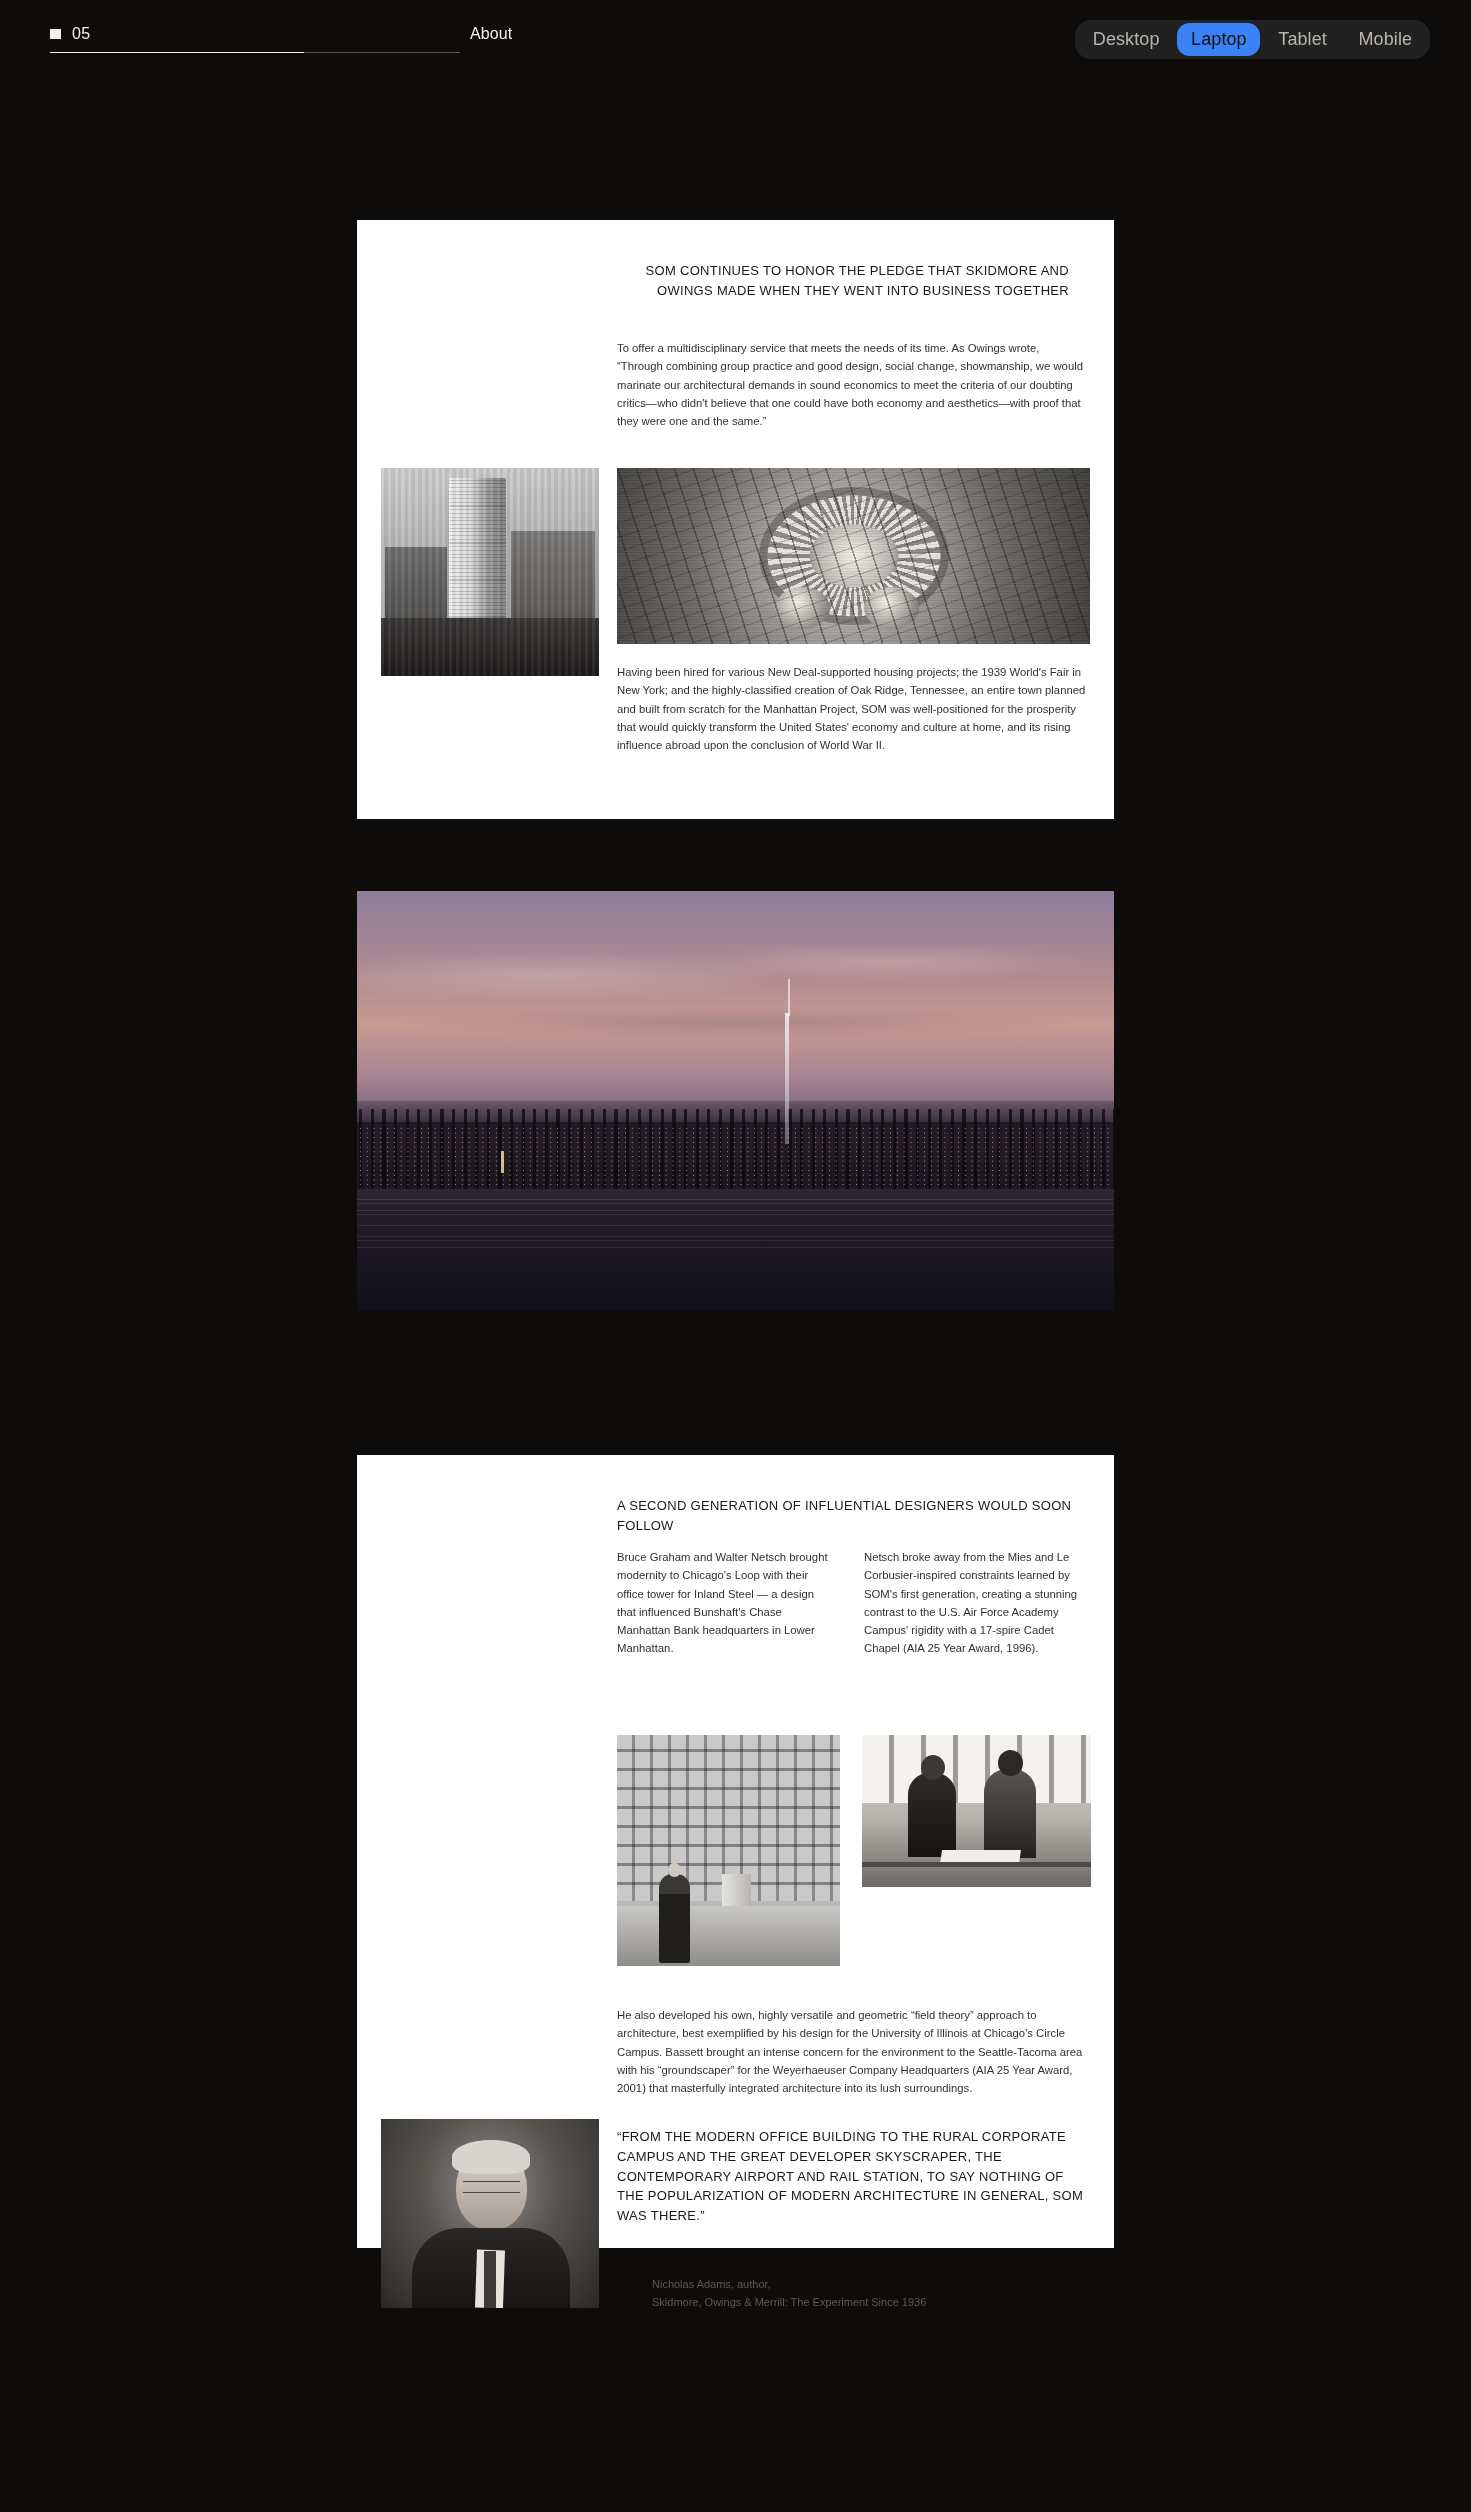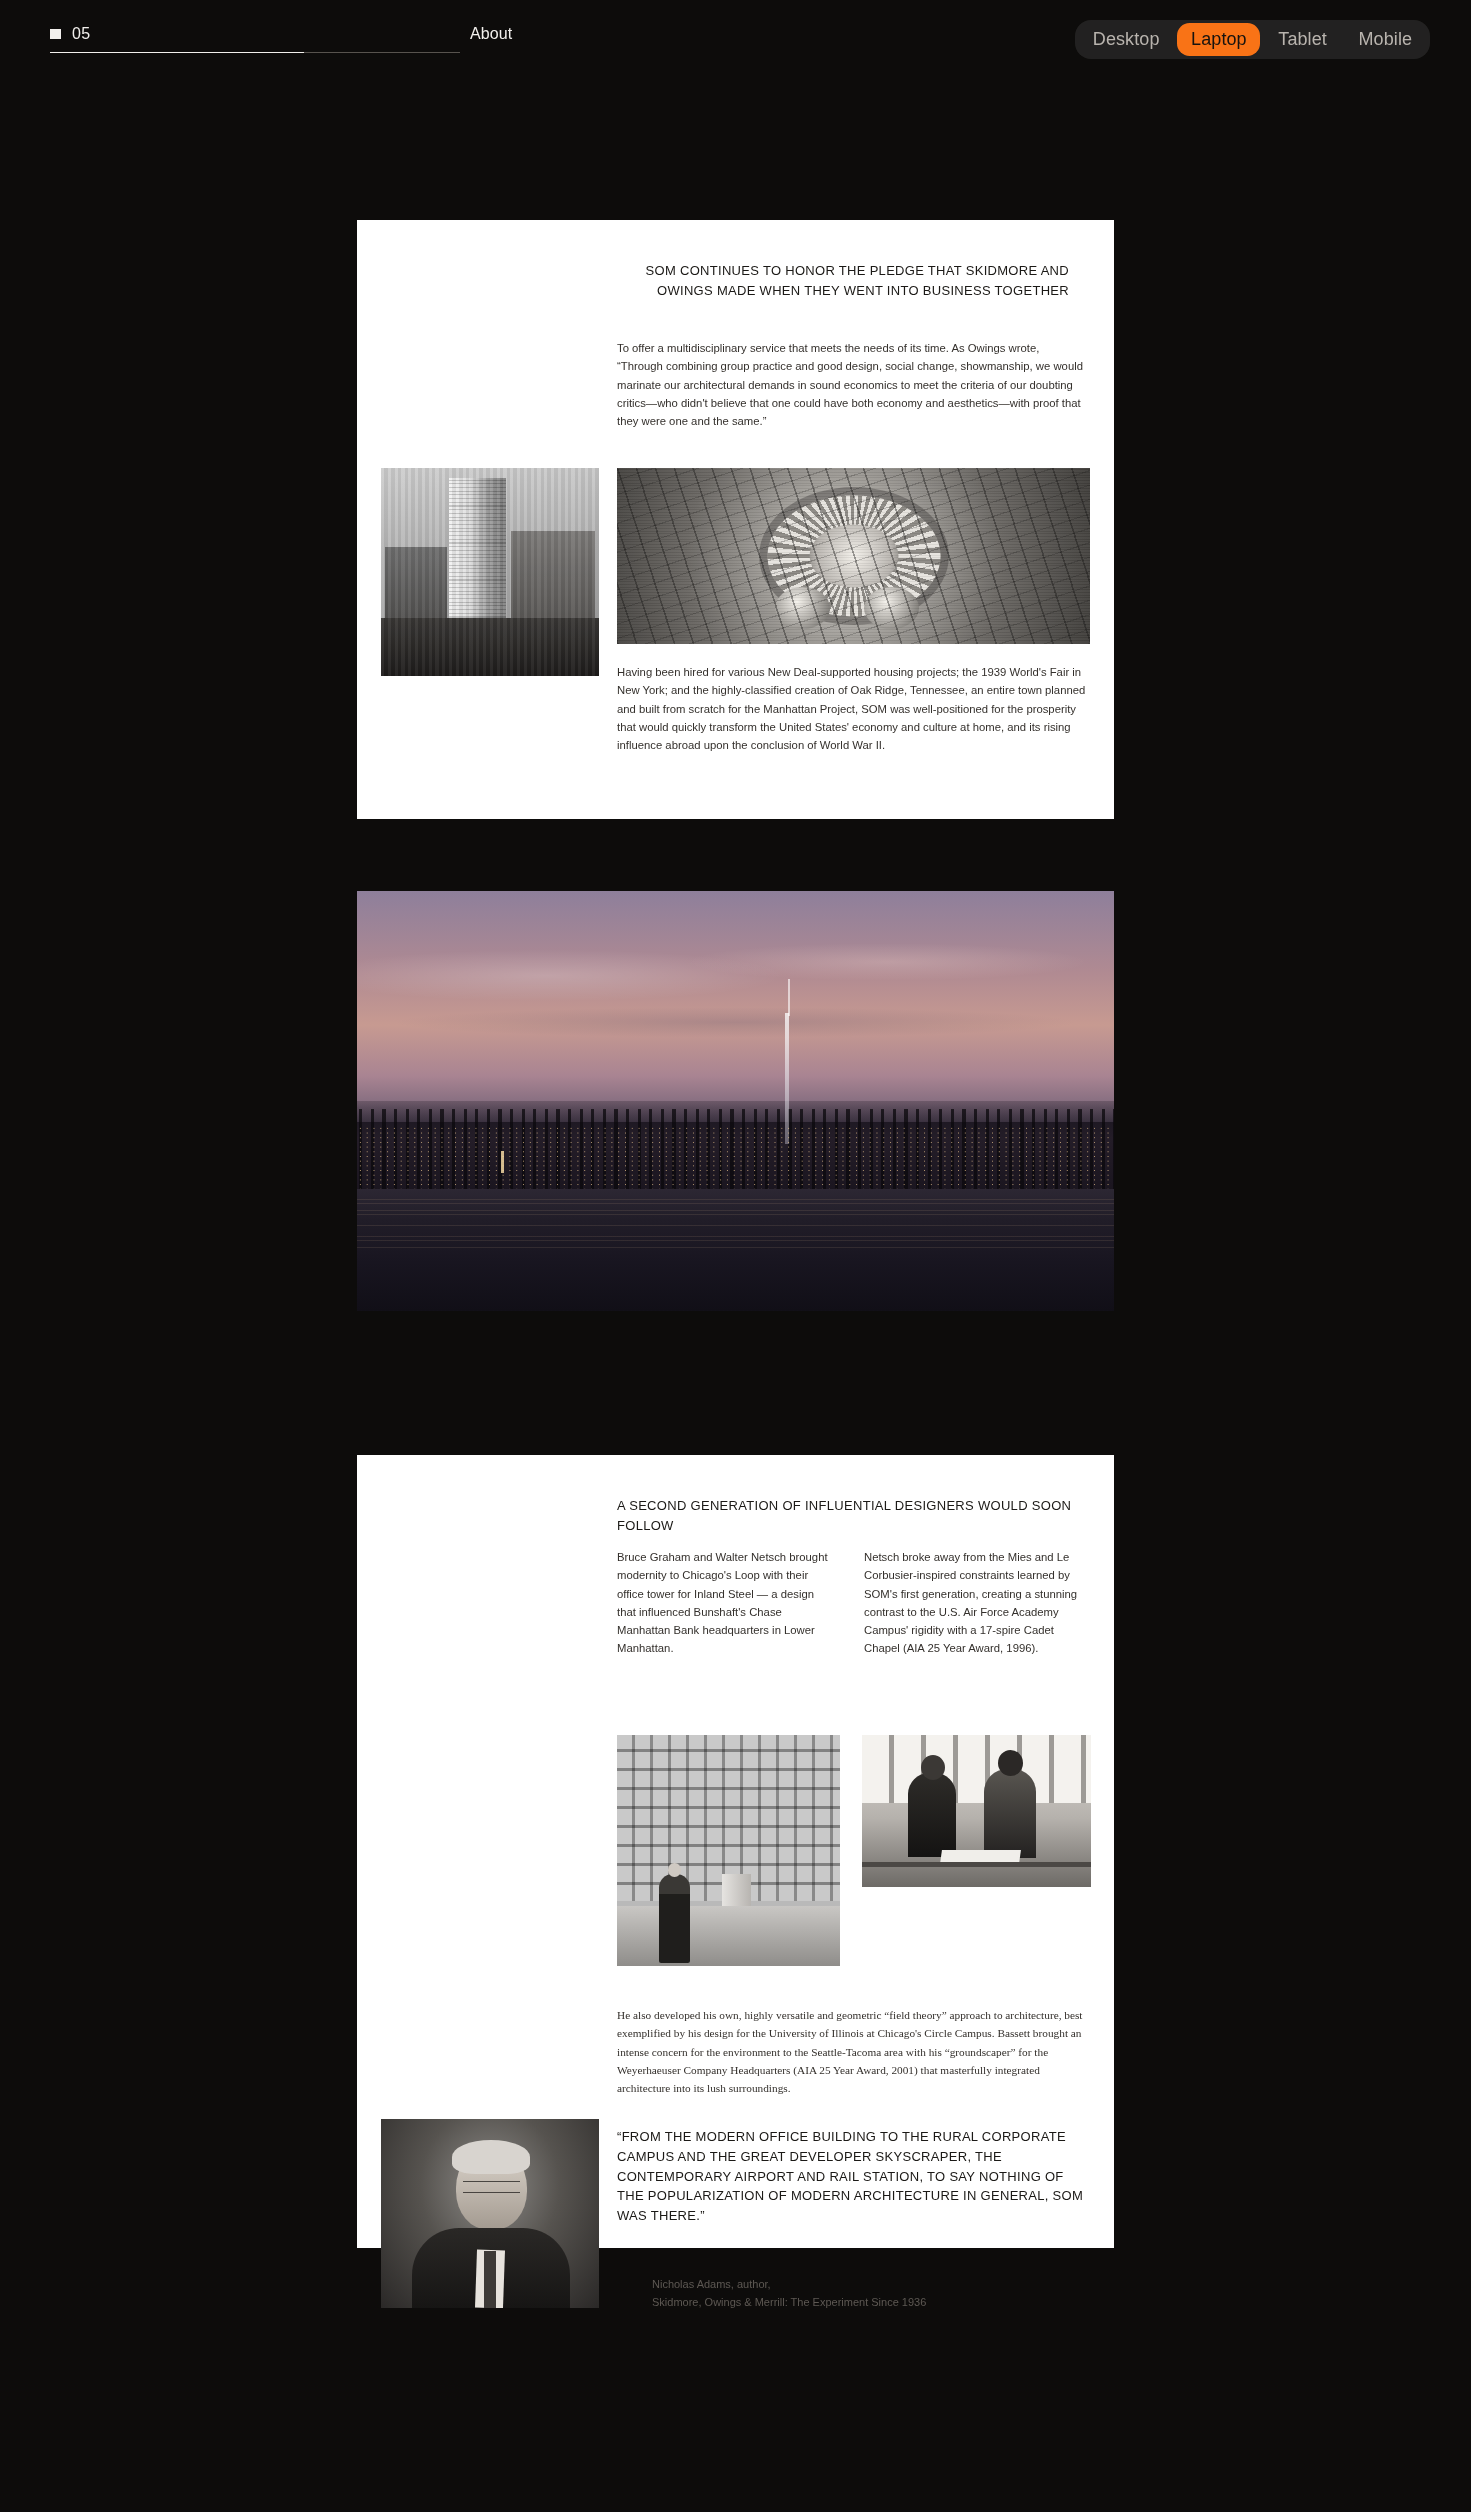"Laptop" .vp-btn.active { background: #f97316 -> #3b82f6 }
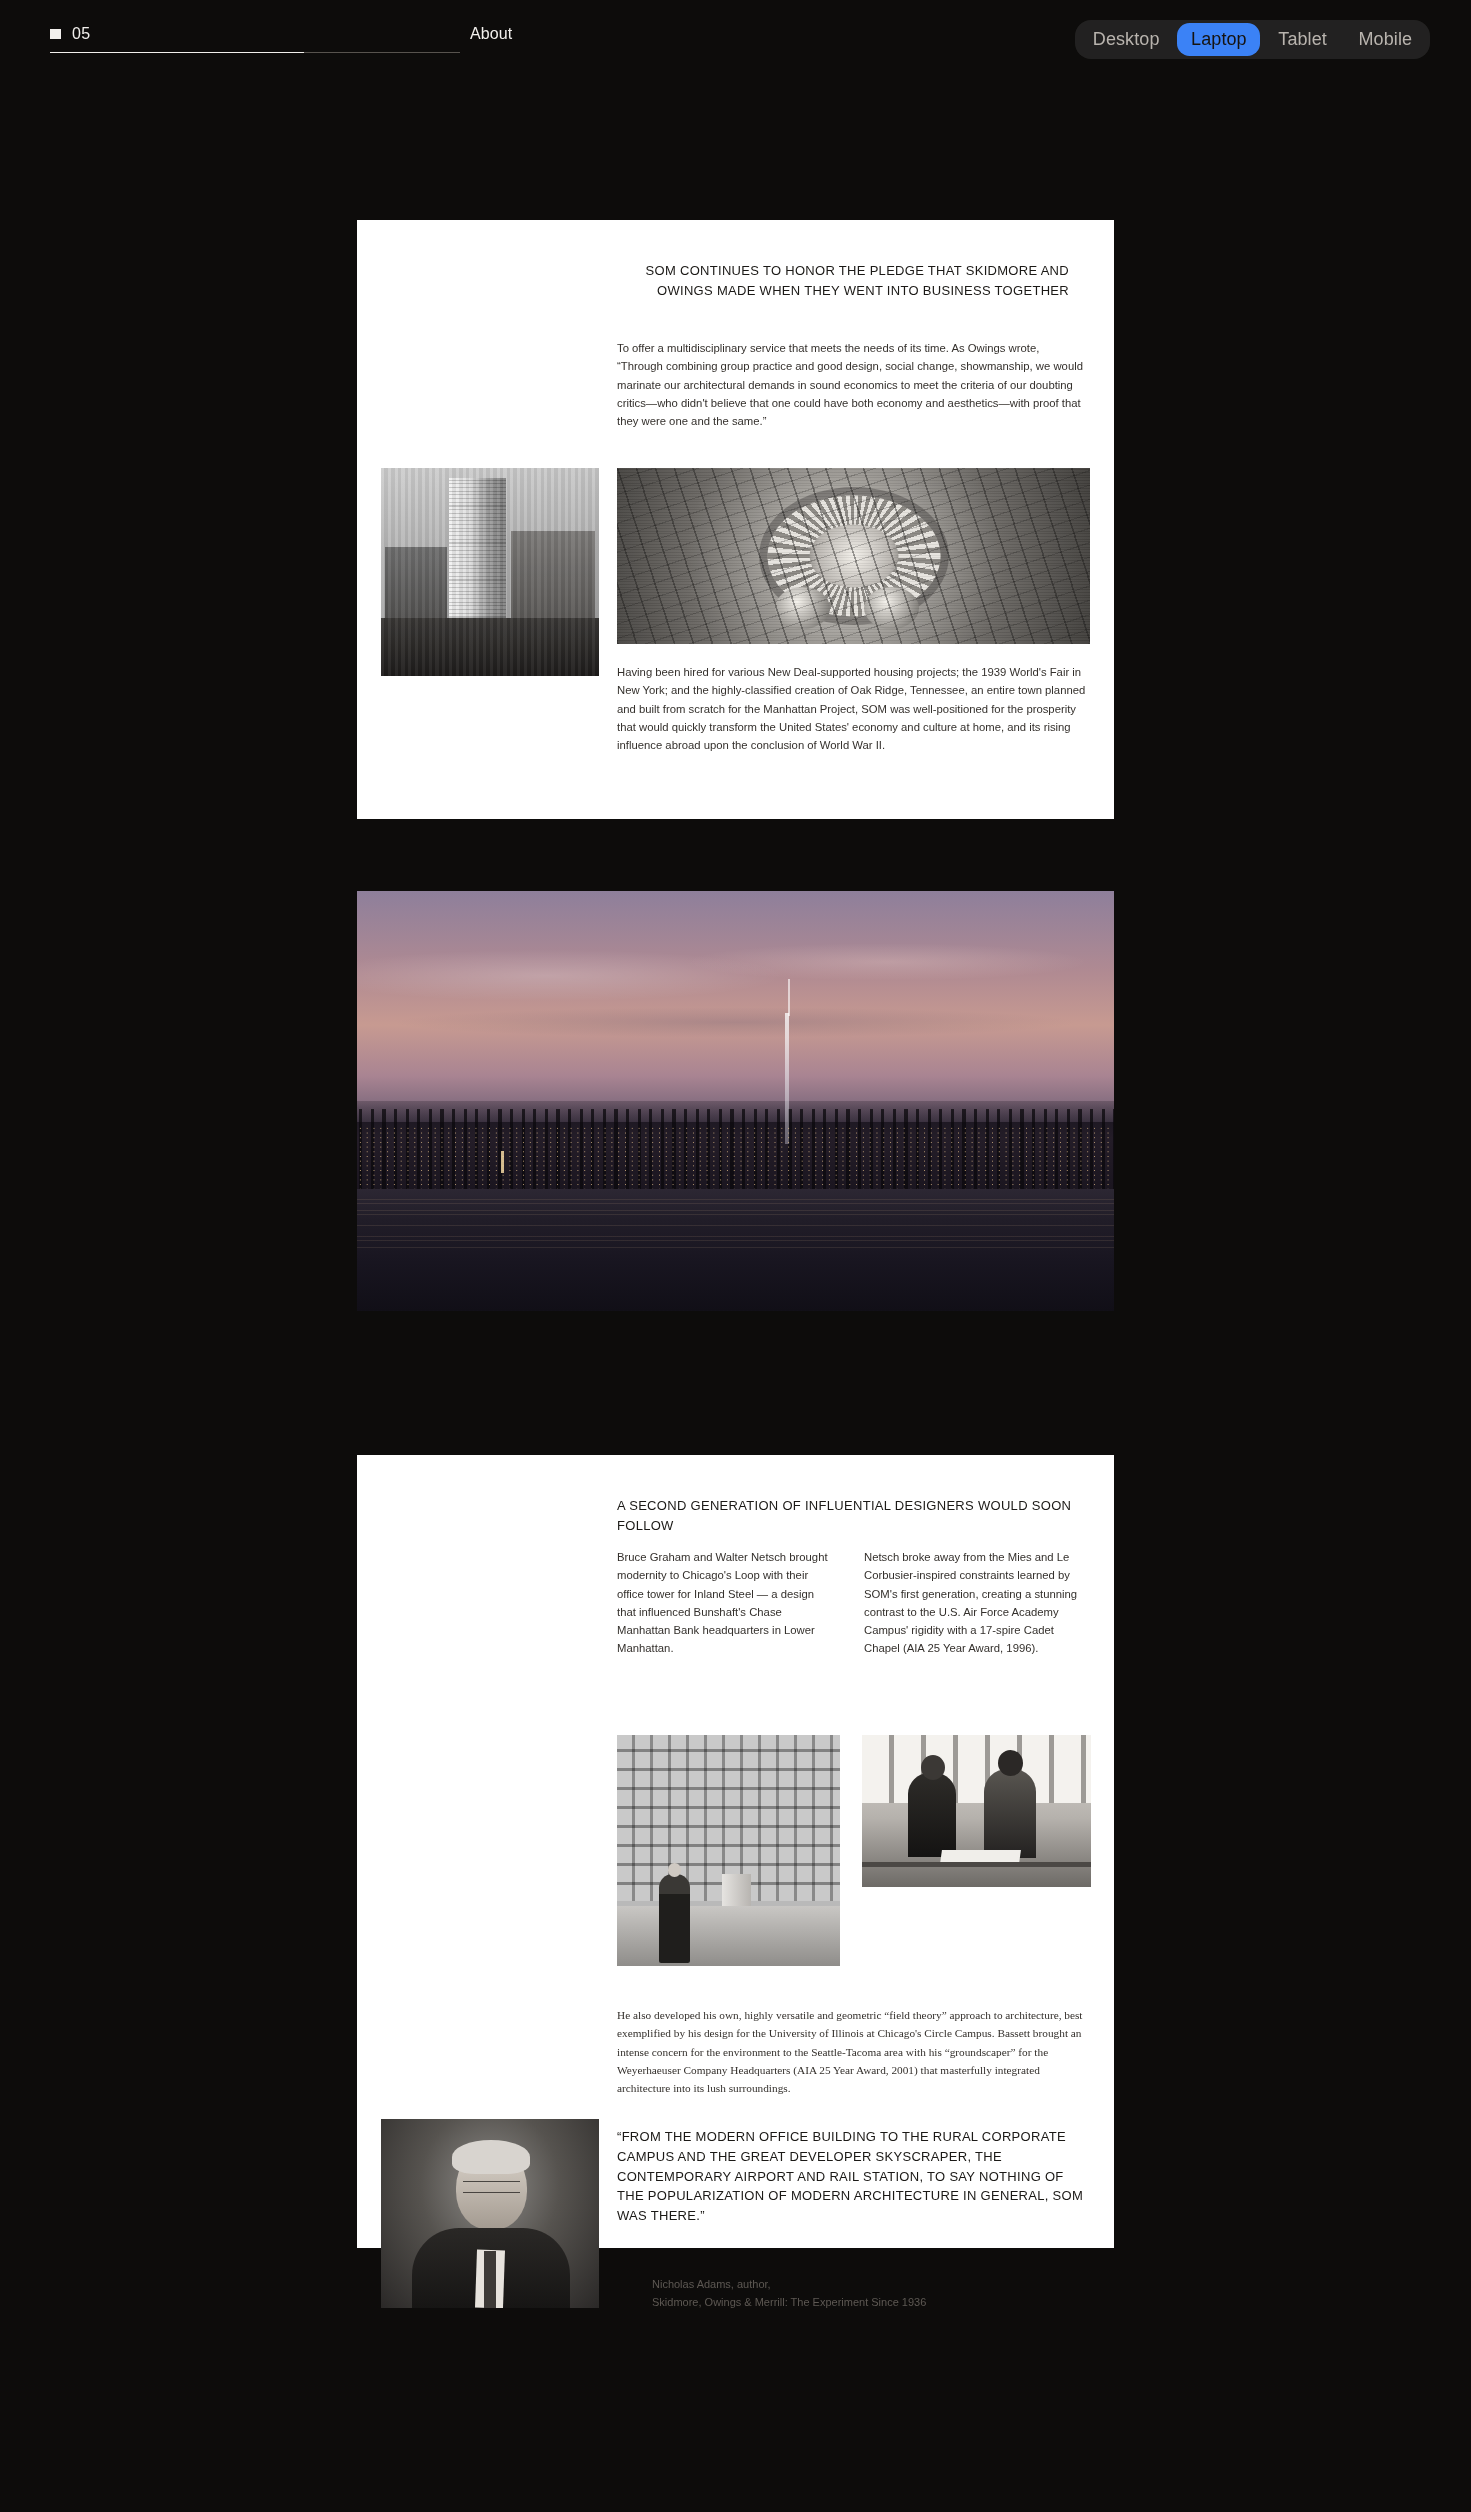"He also developed his own," .s3-para { font-family: Liberation Serif, serif -> none }
